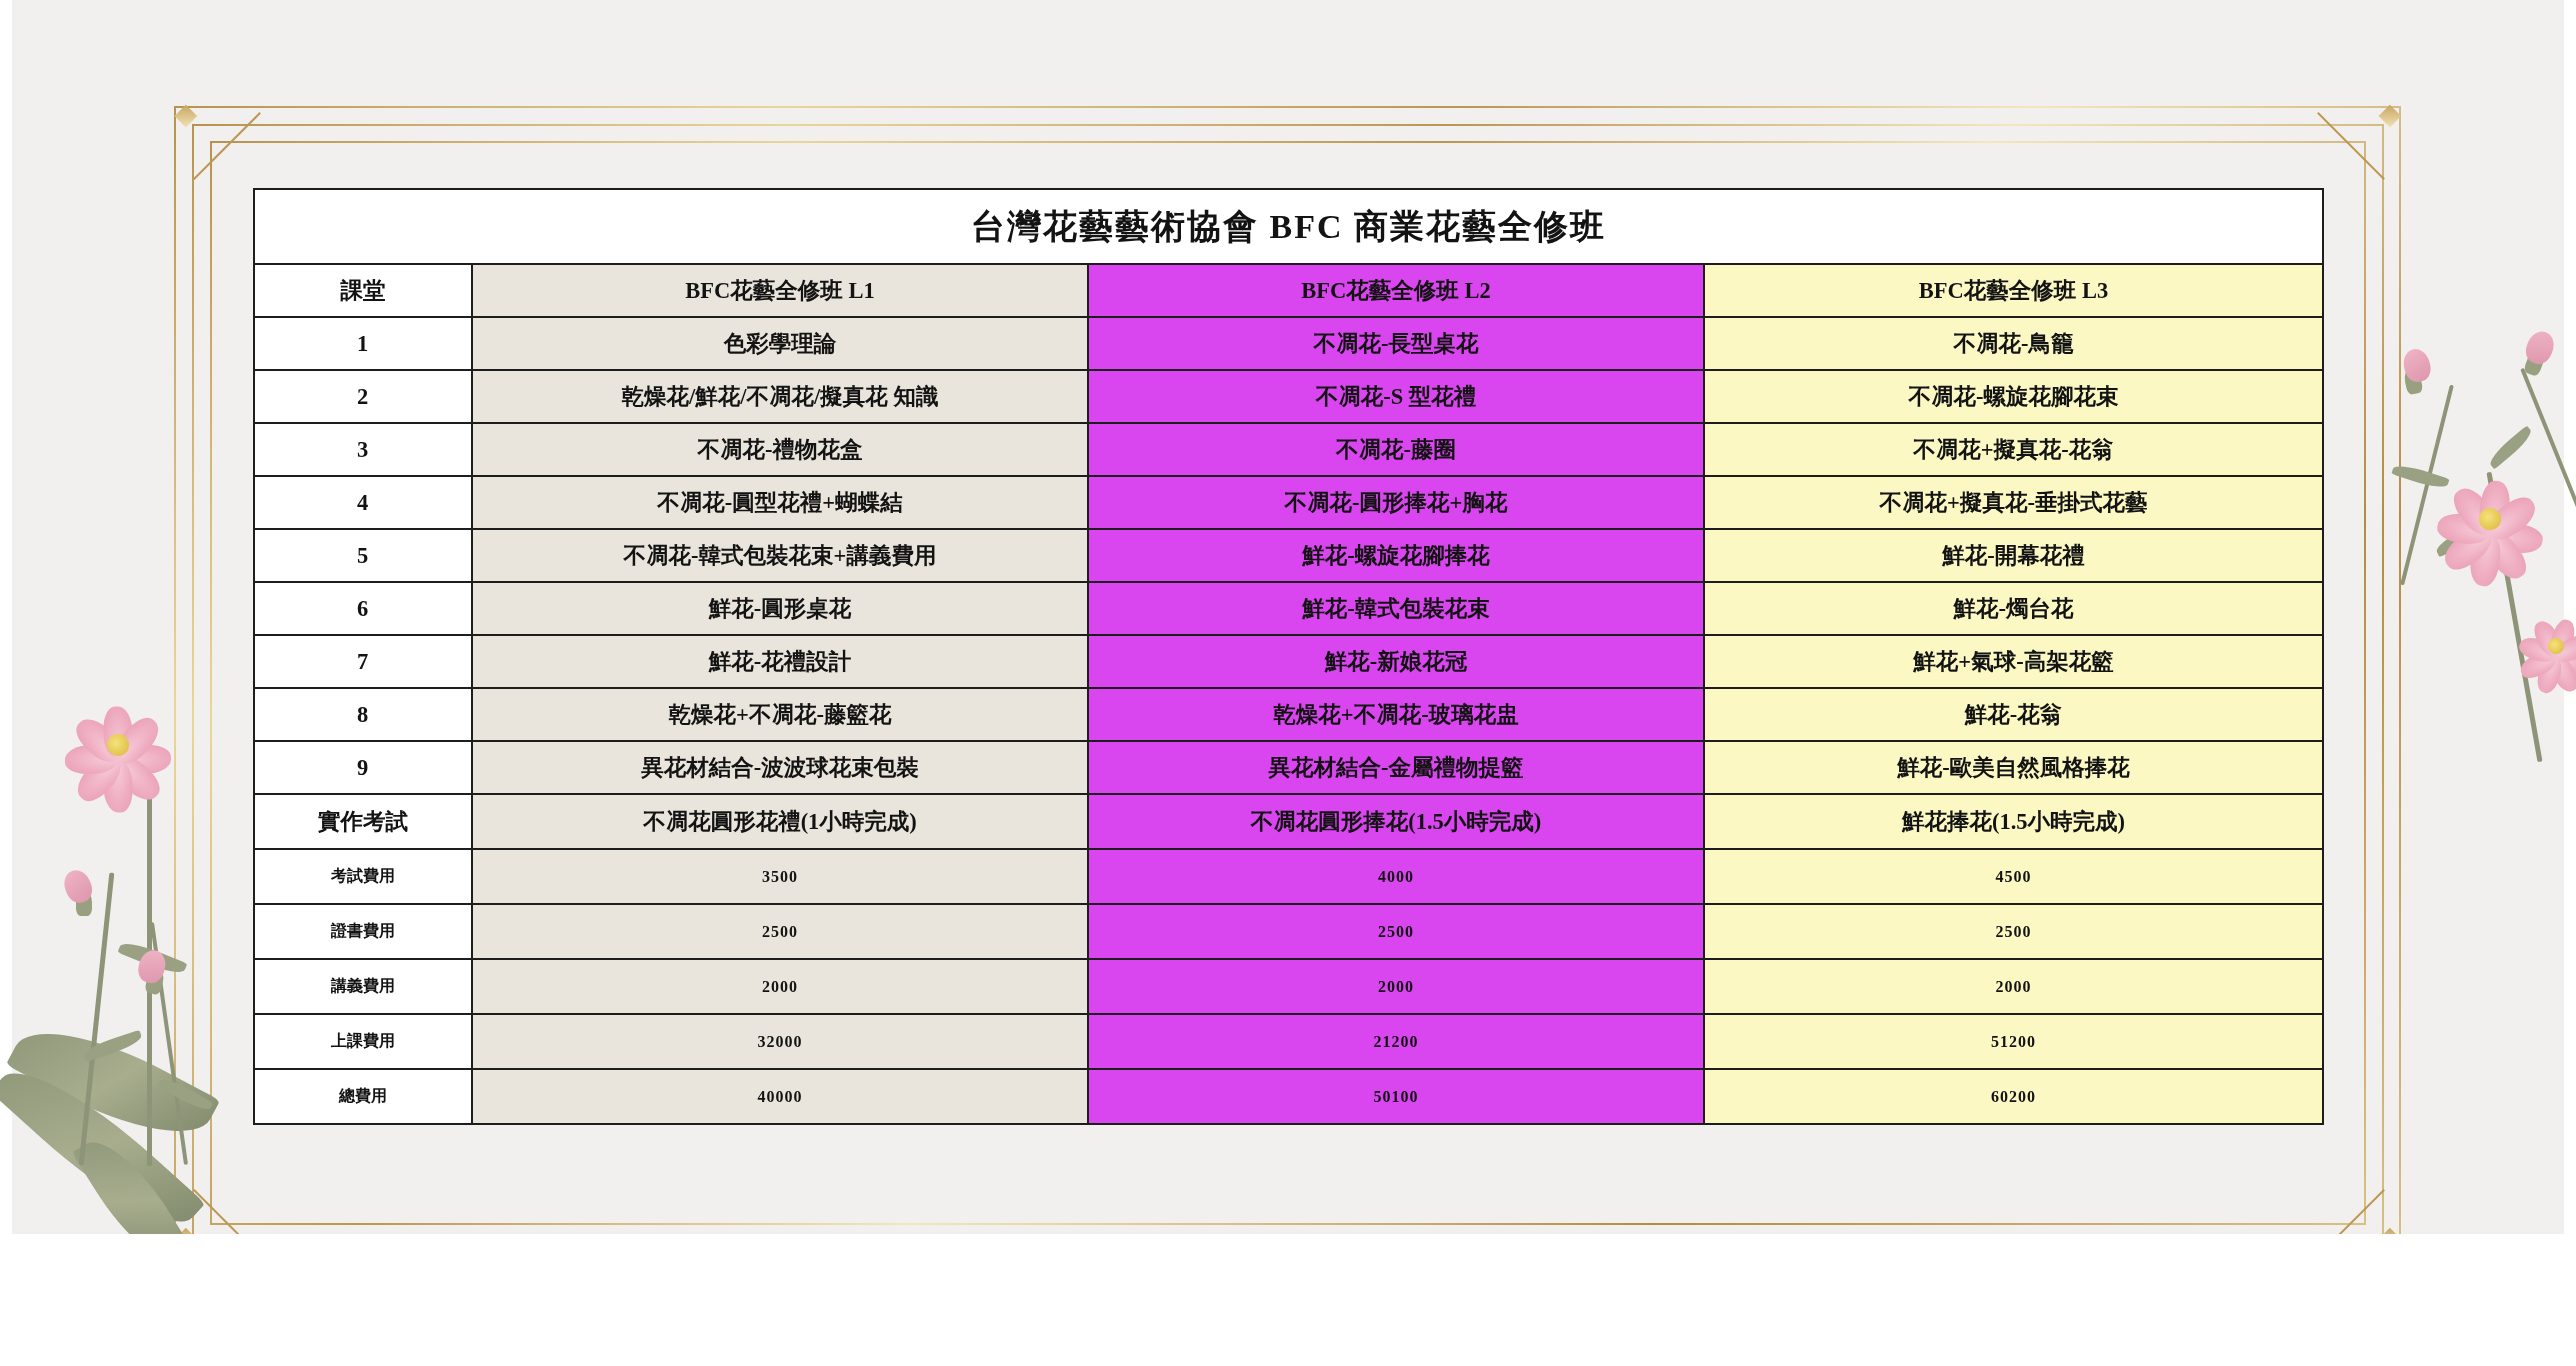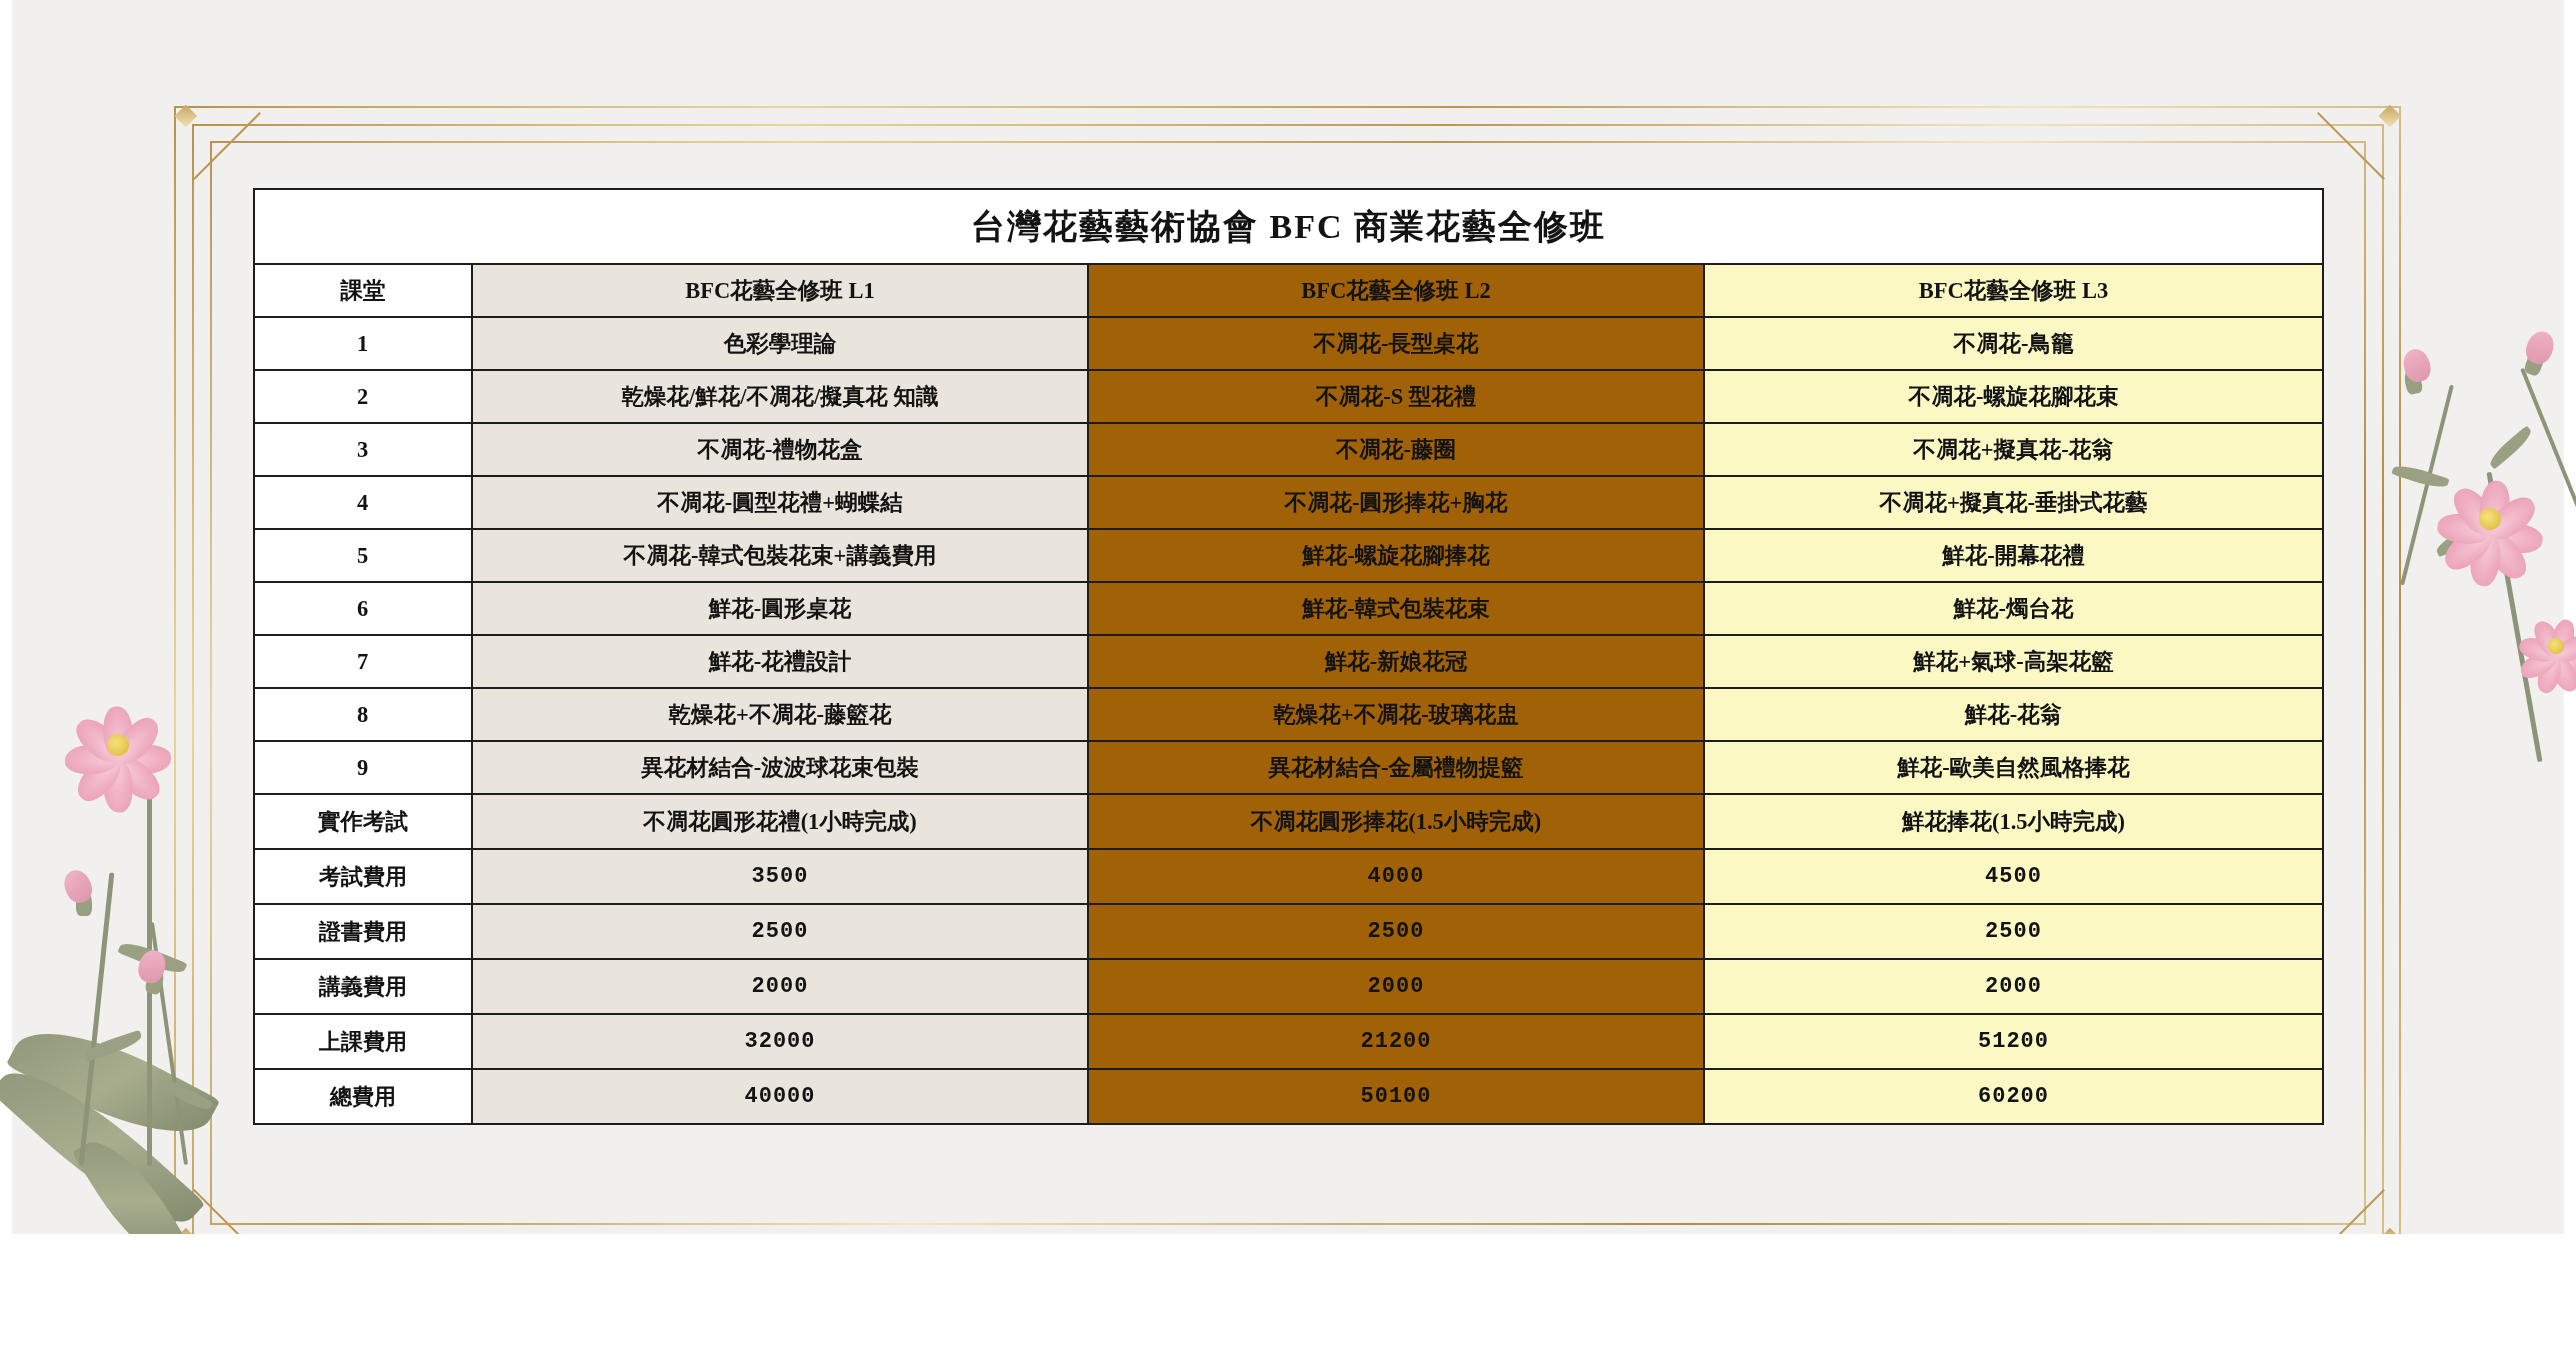"BFC花藝全修班 L2" .cell-l2 { background: #a16207 -> #d946ef }
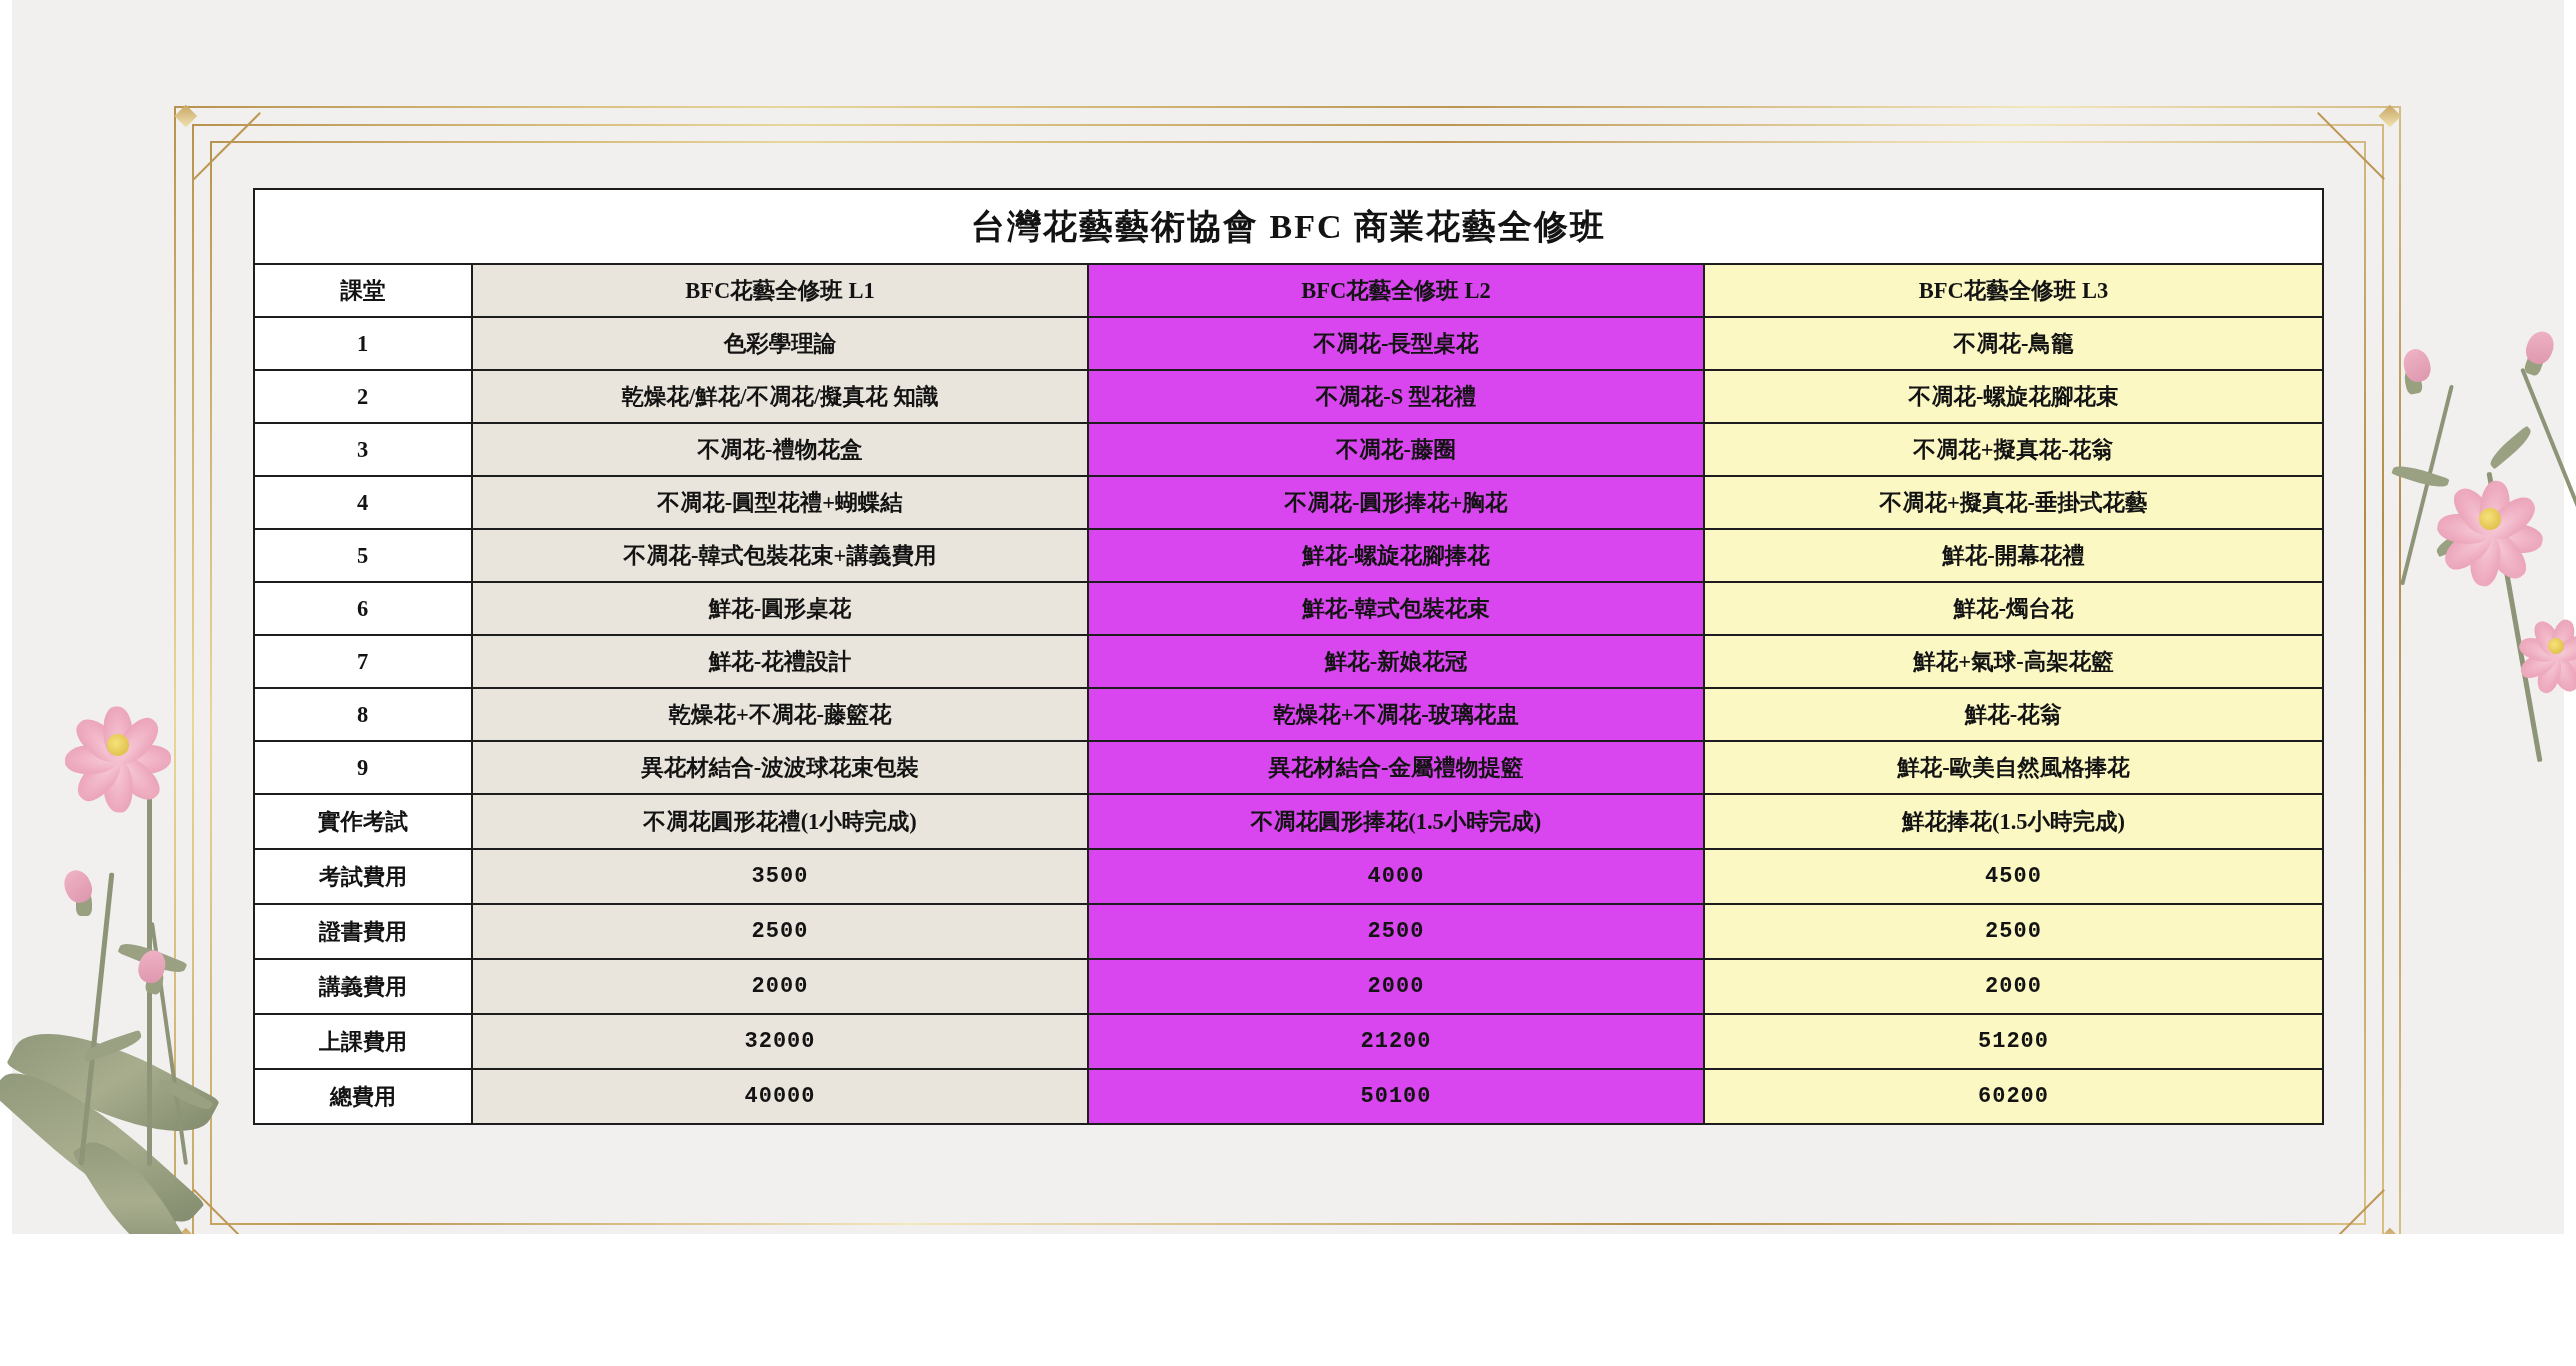"考試費用" tr.fee-row td { font-family: Liberation Mono, monospace -> none; font-size: 22px -> 16px }
